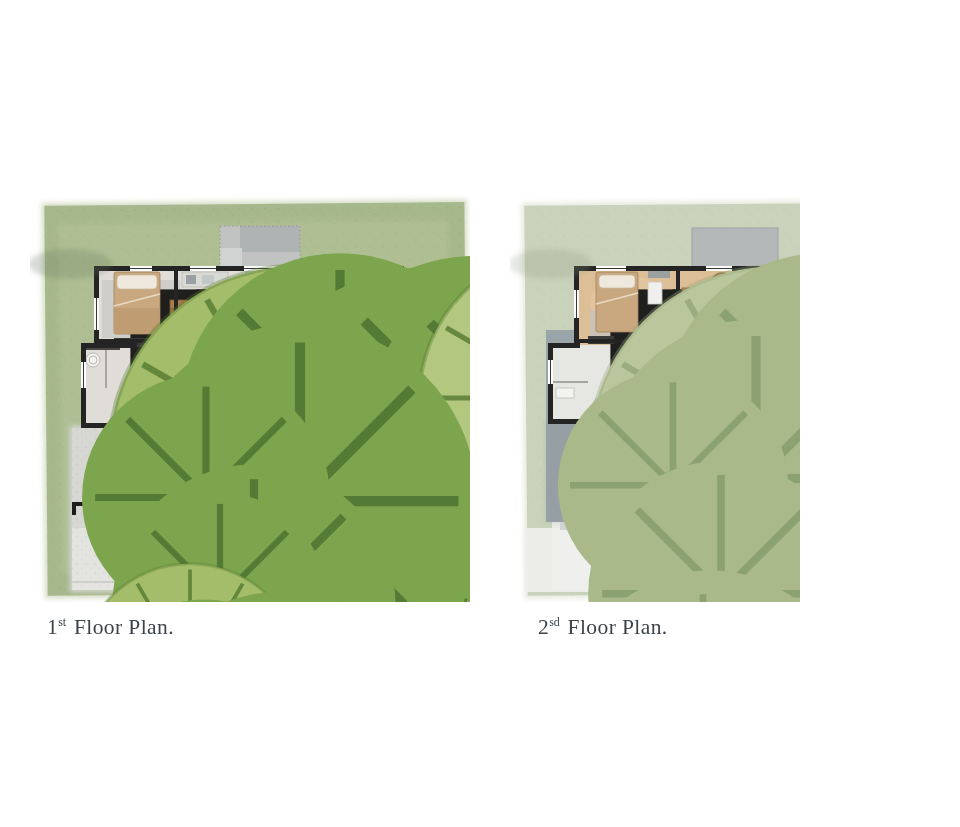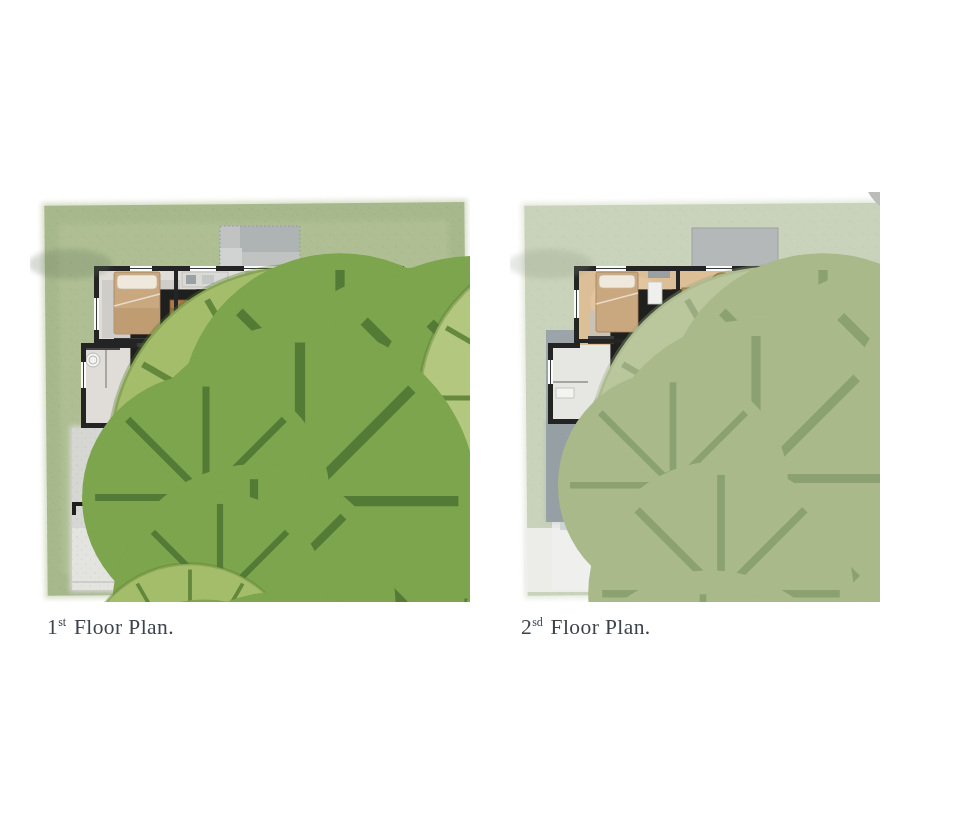"1st Floor Plan." .stage { width: 880px -> 800px }
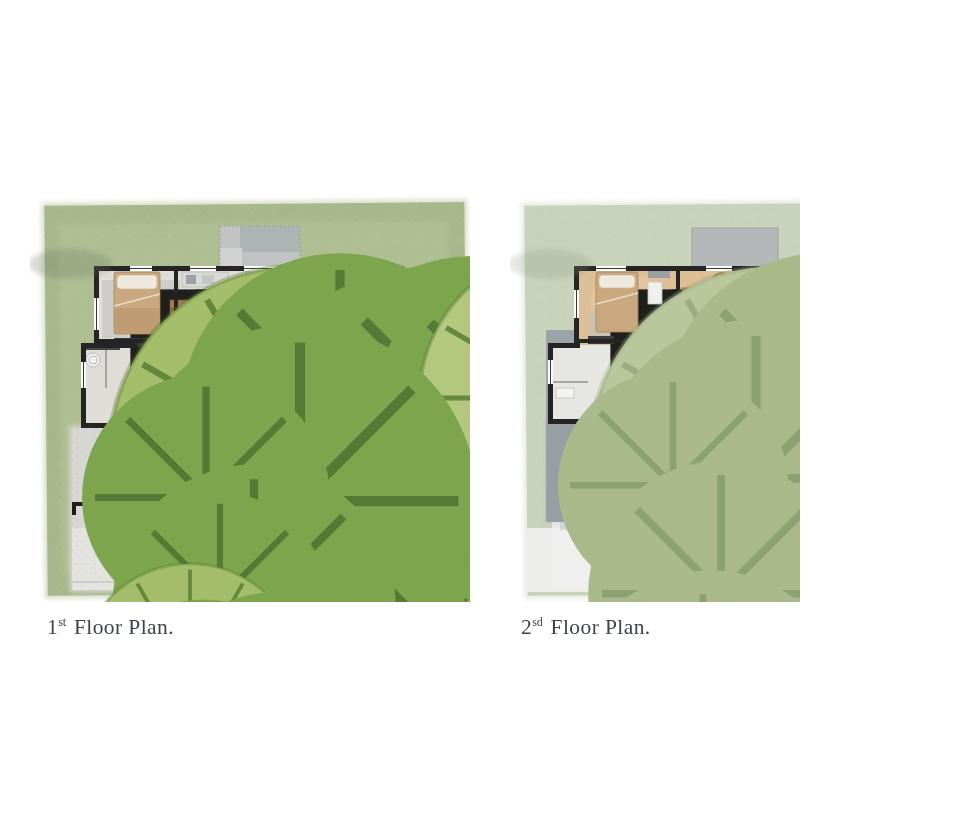"2sd Floor Plan." #caption2 { left: 521px -> 538px }
